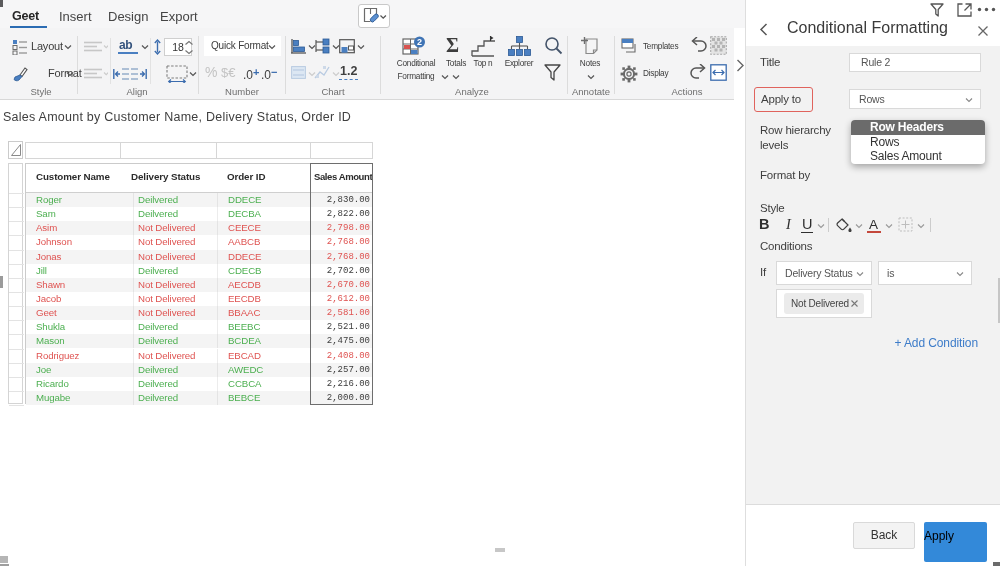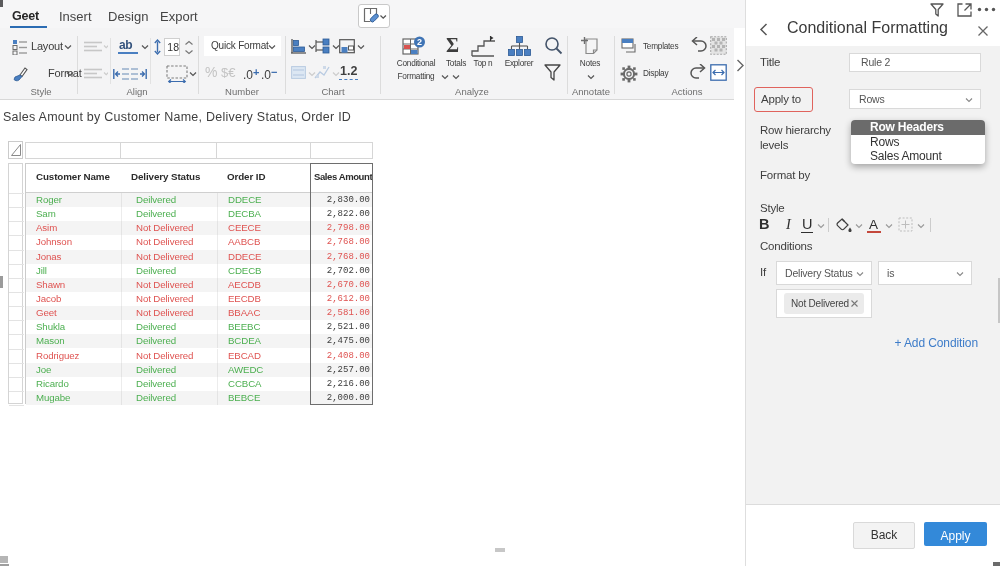"18" #numbox { text-align: right -> center; width: 16px -> 28px }
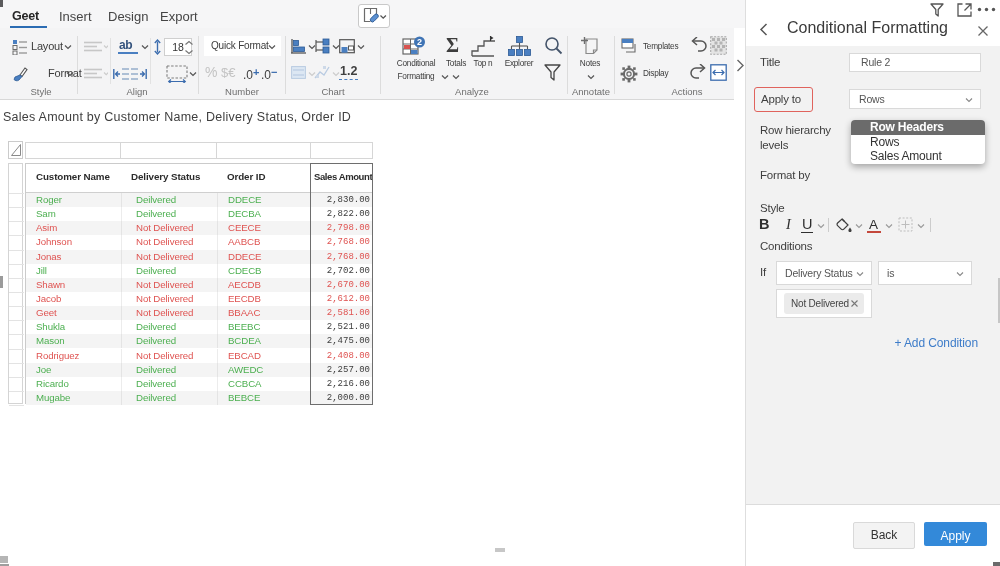"Deilvered" .c2 { left: 95px -> 107px; padding-left: 14px -> 4px }
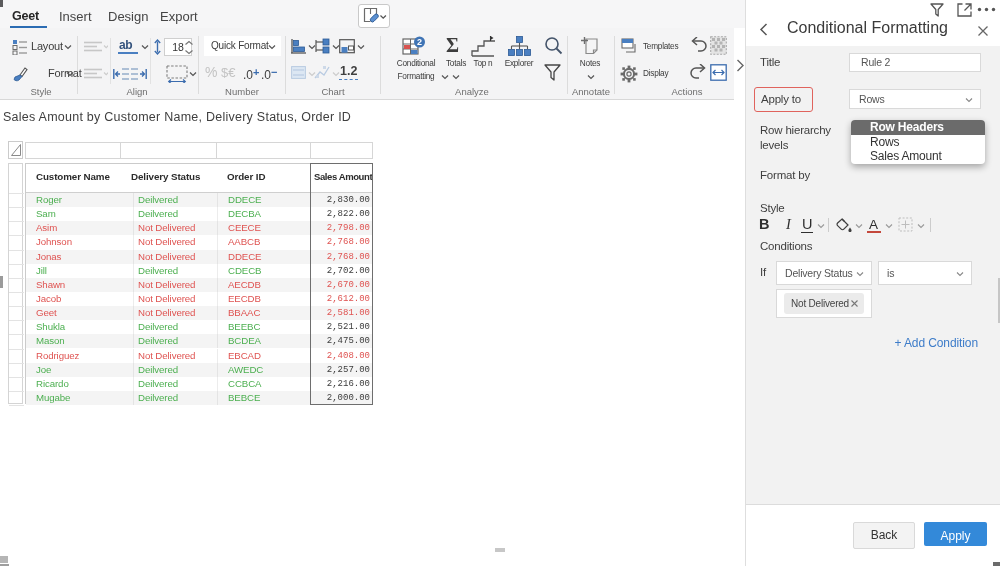"Apply" #pfoot-apply { color: #ffffff -> #000000; height: 24px -> 40px; text-align: center -> left }
